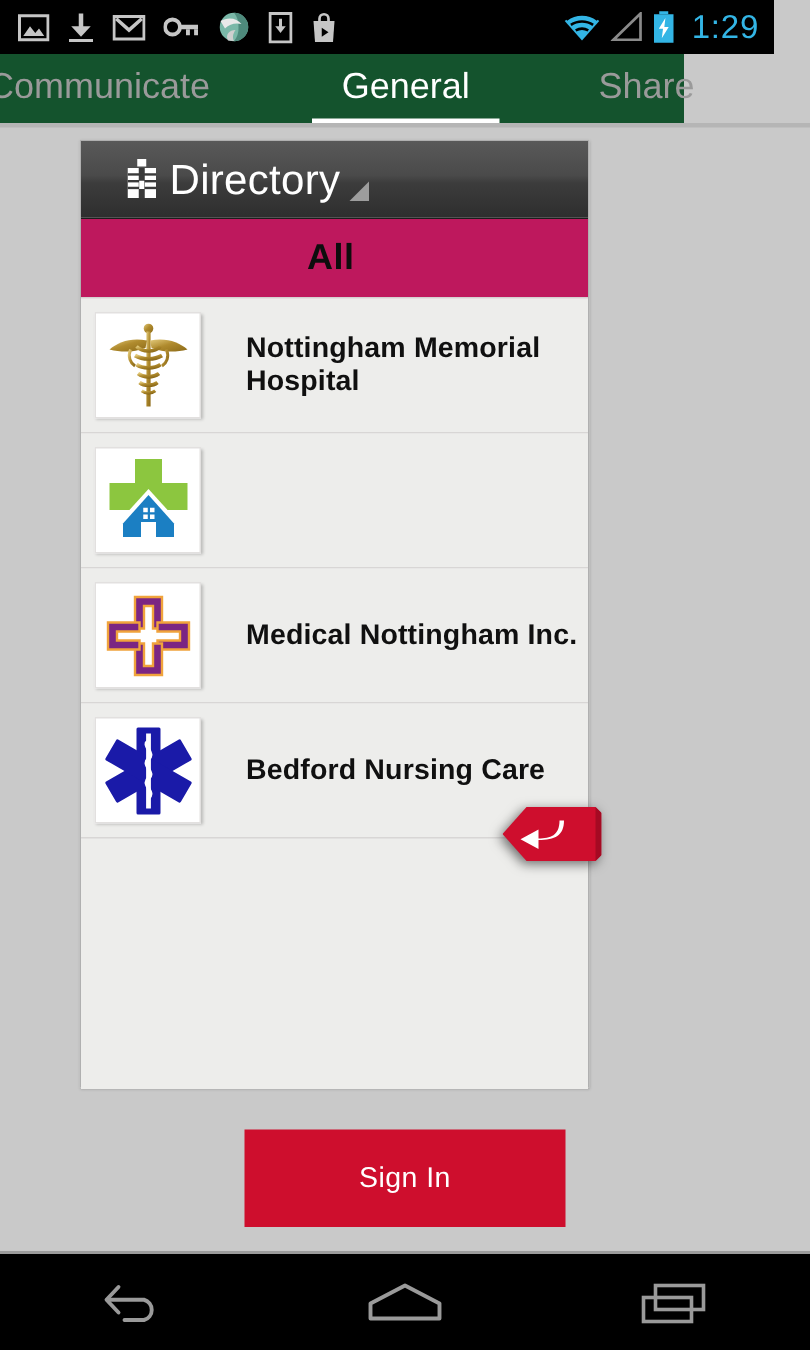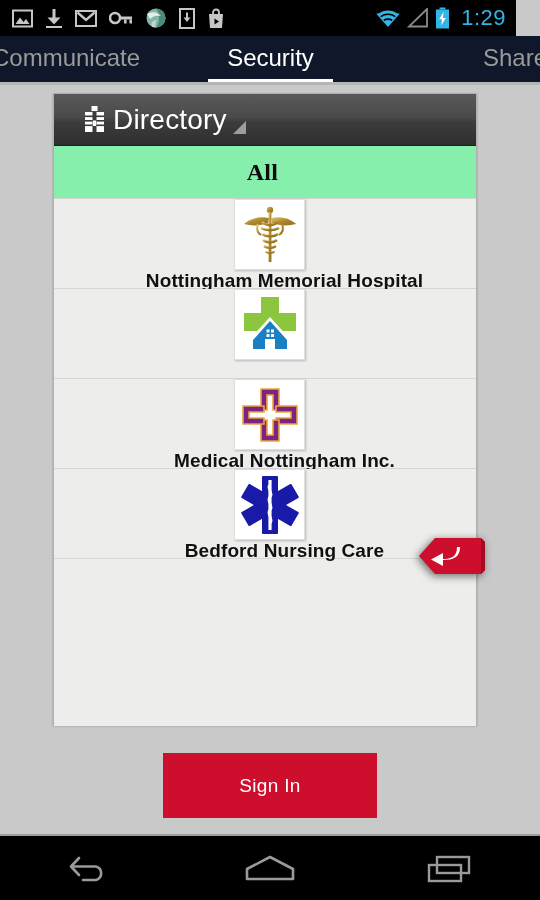"Communicate" #tab-bar { background: #0f172a -> #14532d; width: 540px -> 456px }
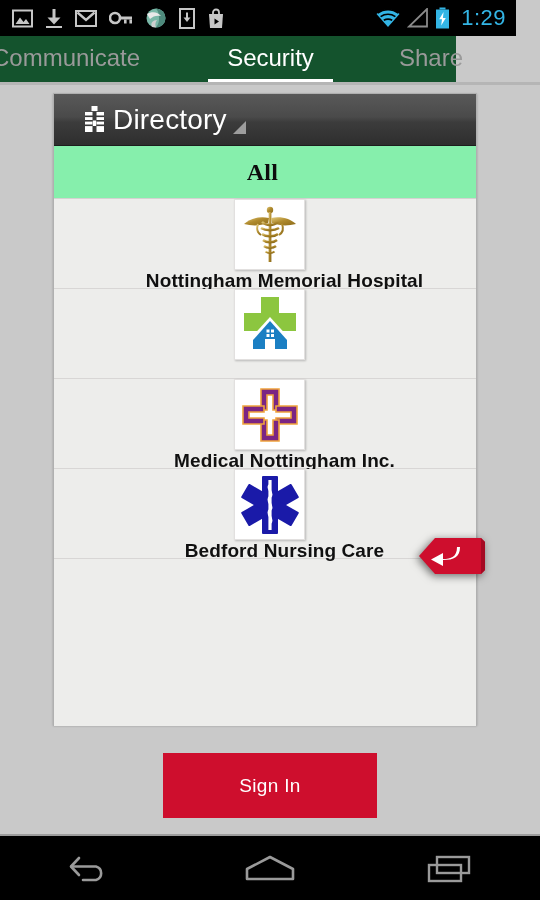"Security" span { text: Security -> General }
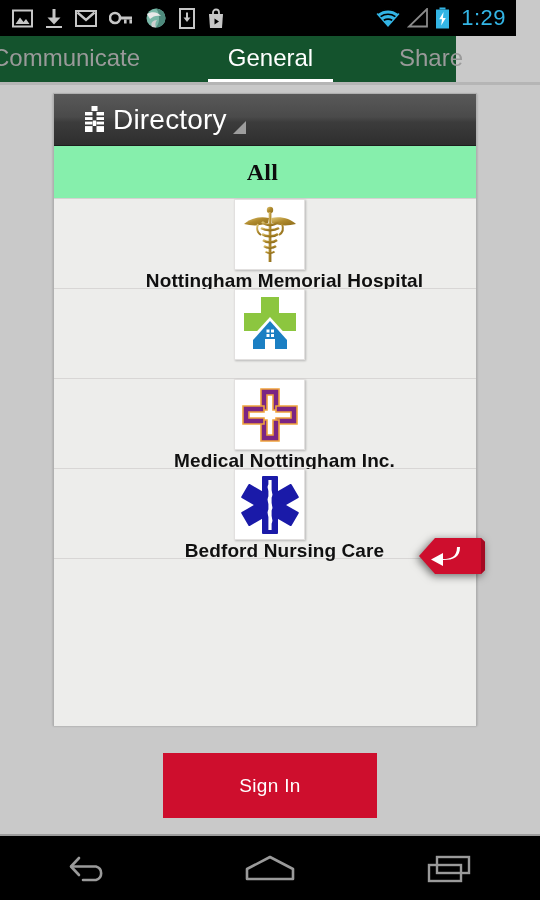"Directory" #directory-panel { width: 424px -> 340px }
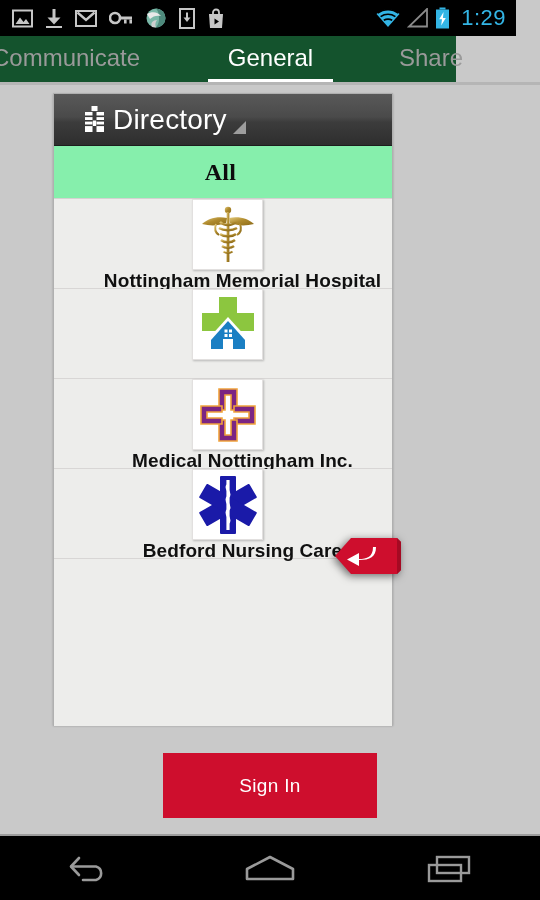"All" #filter-bar { background: #86efac -> #be185d; font-family: Liberation Serif, serif -> none }
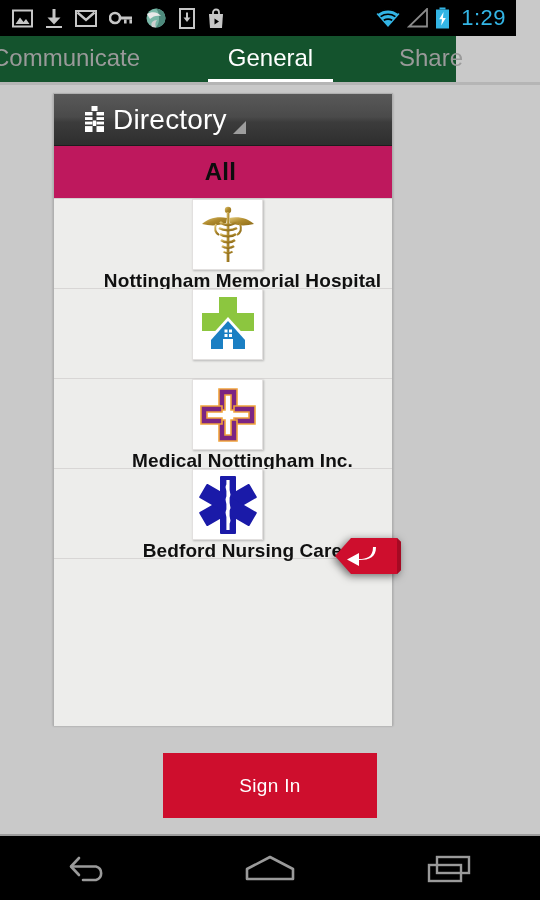"Nottingham Memorial Hospital" .list-row { flex-direction: column -> none }
